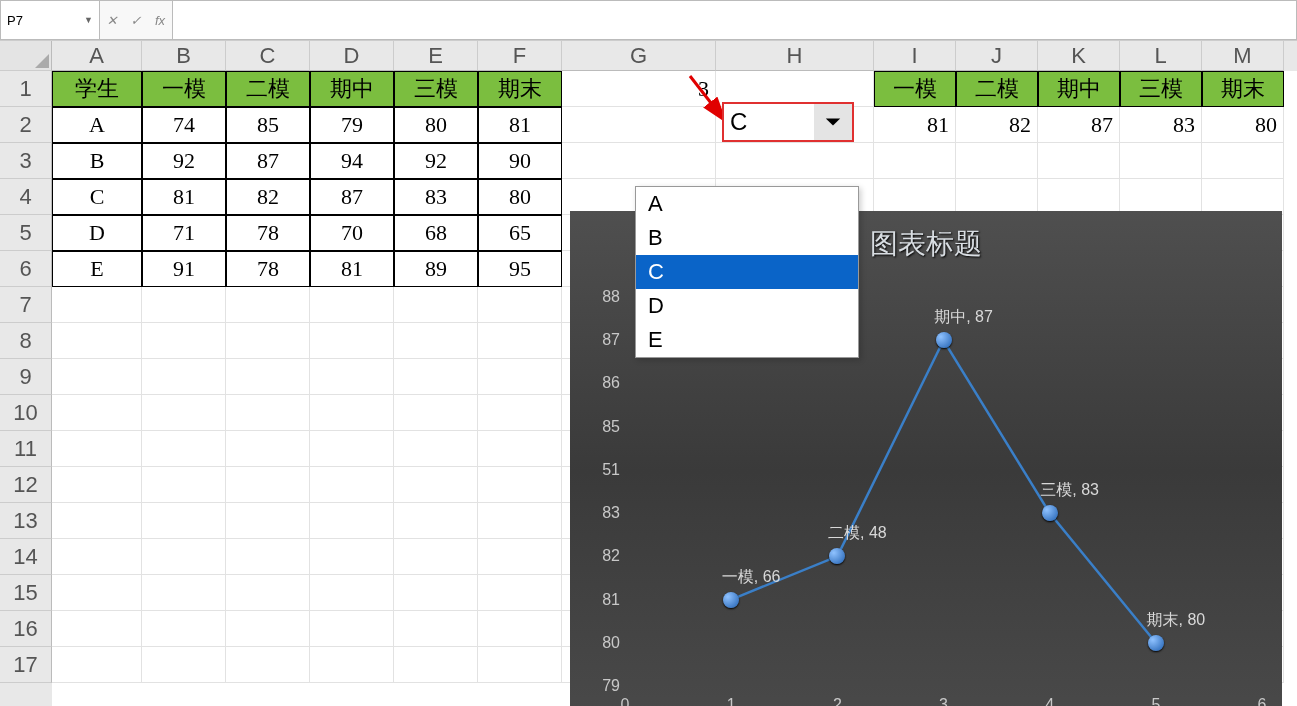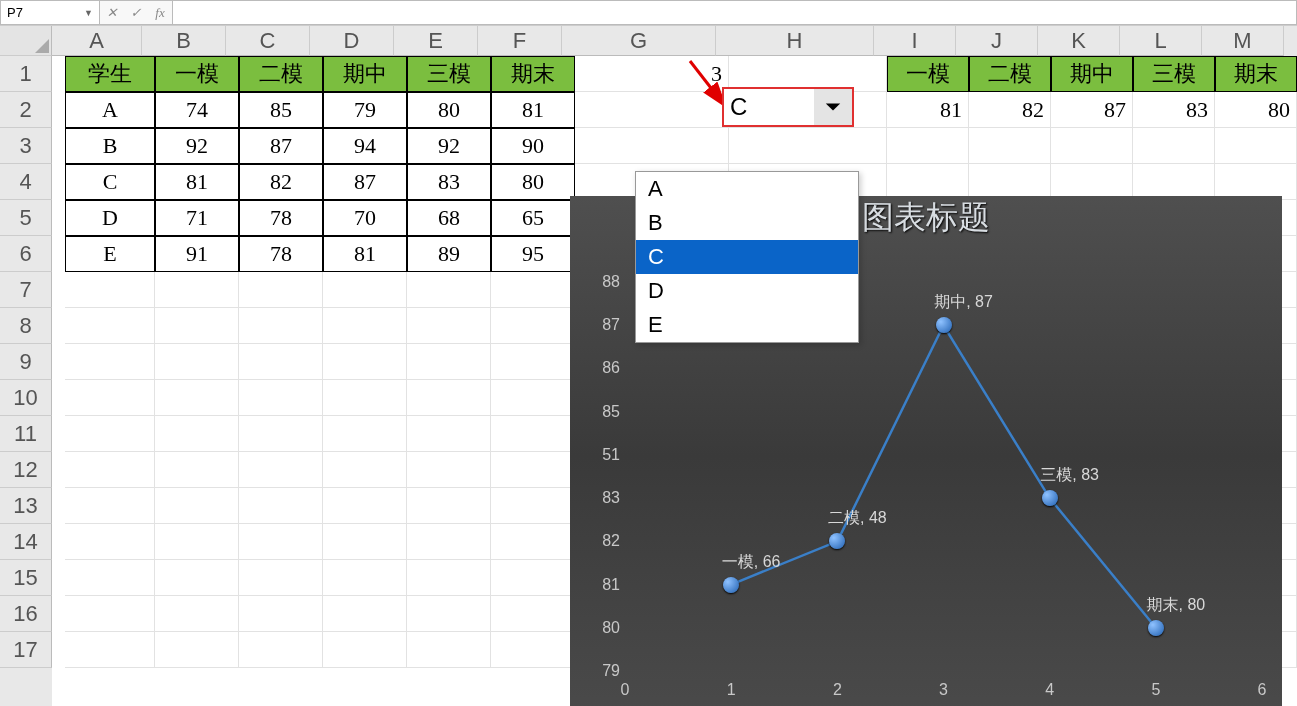"P7" .formula-bar { height: 26px -> 41px }
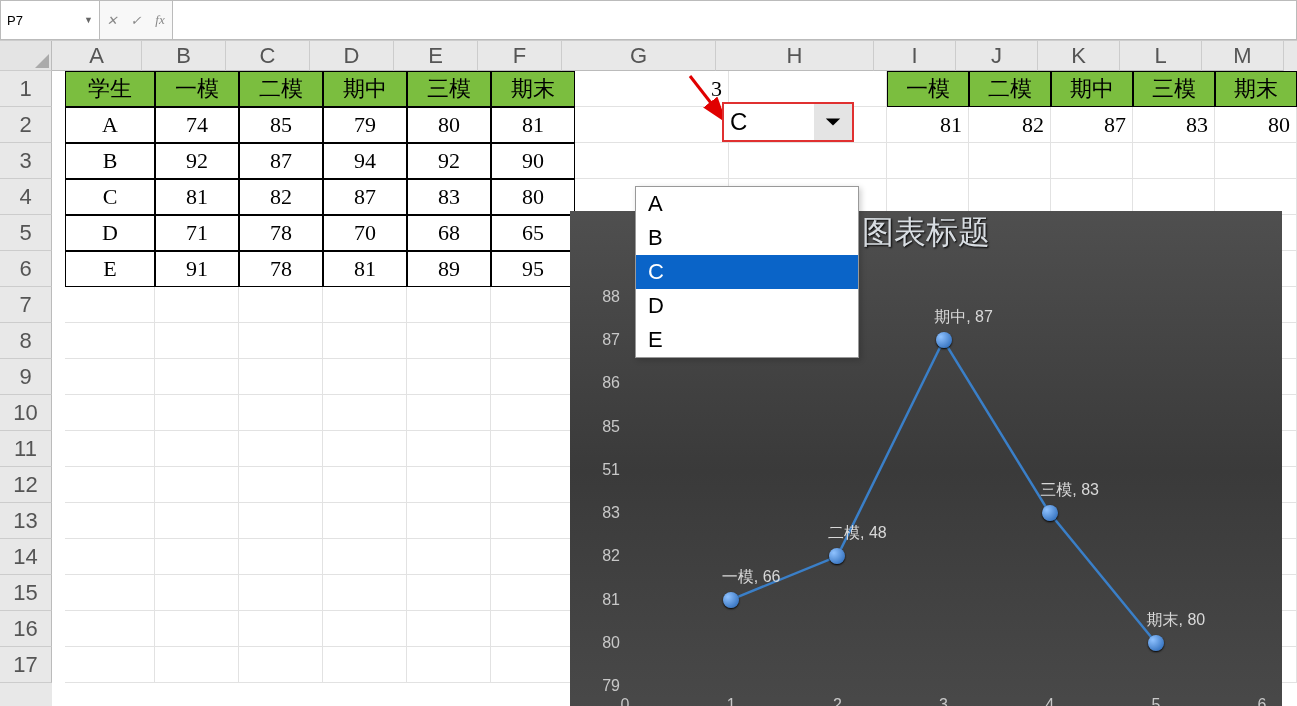"fx" .fx { font-family: Liberation Serif, serif -> Liberation Sans, sans-serif }
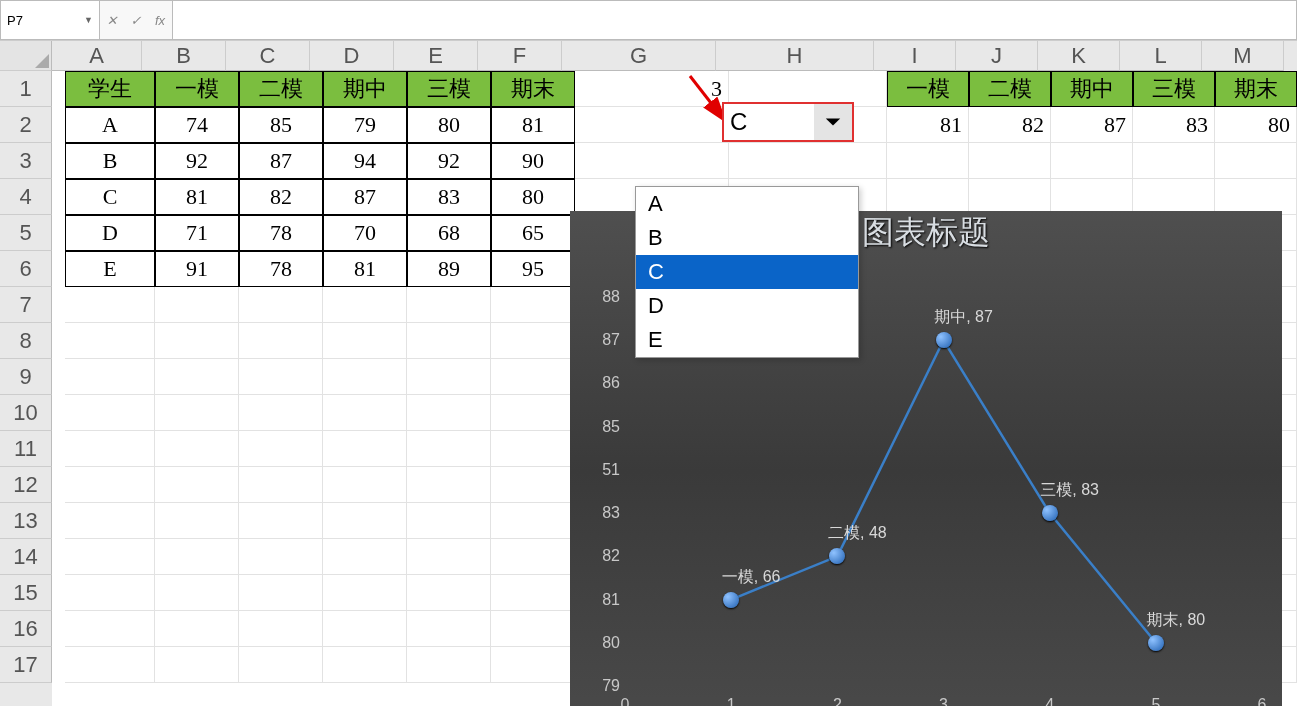"学生" .row { justify-content: flex-end -> none }
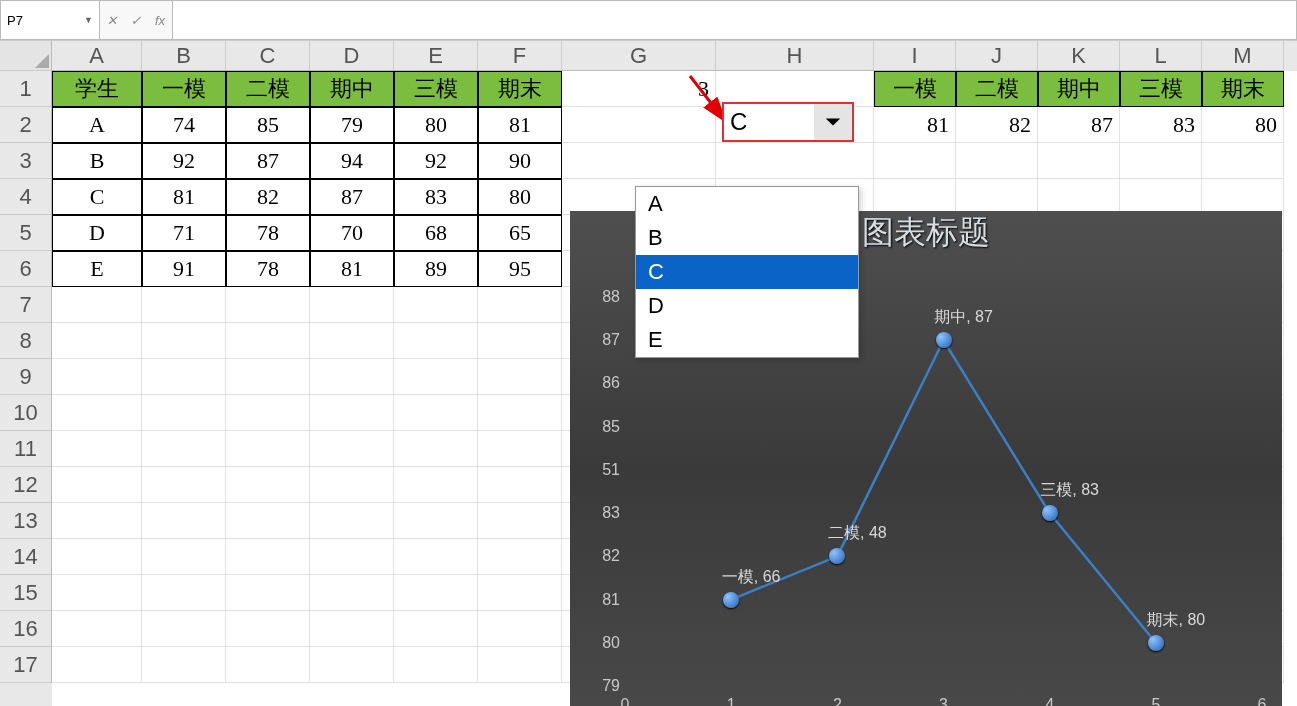"图表标题" .chart-title { font-size: 32px -> 28px; top: 0 -> 14px }
